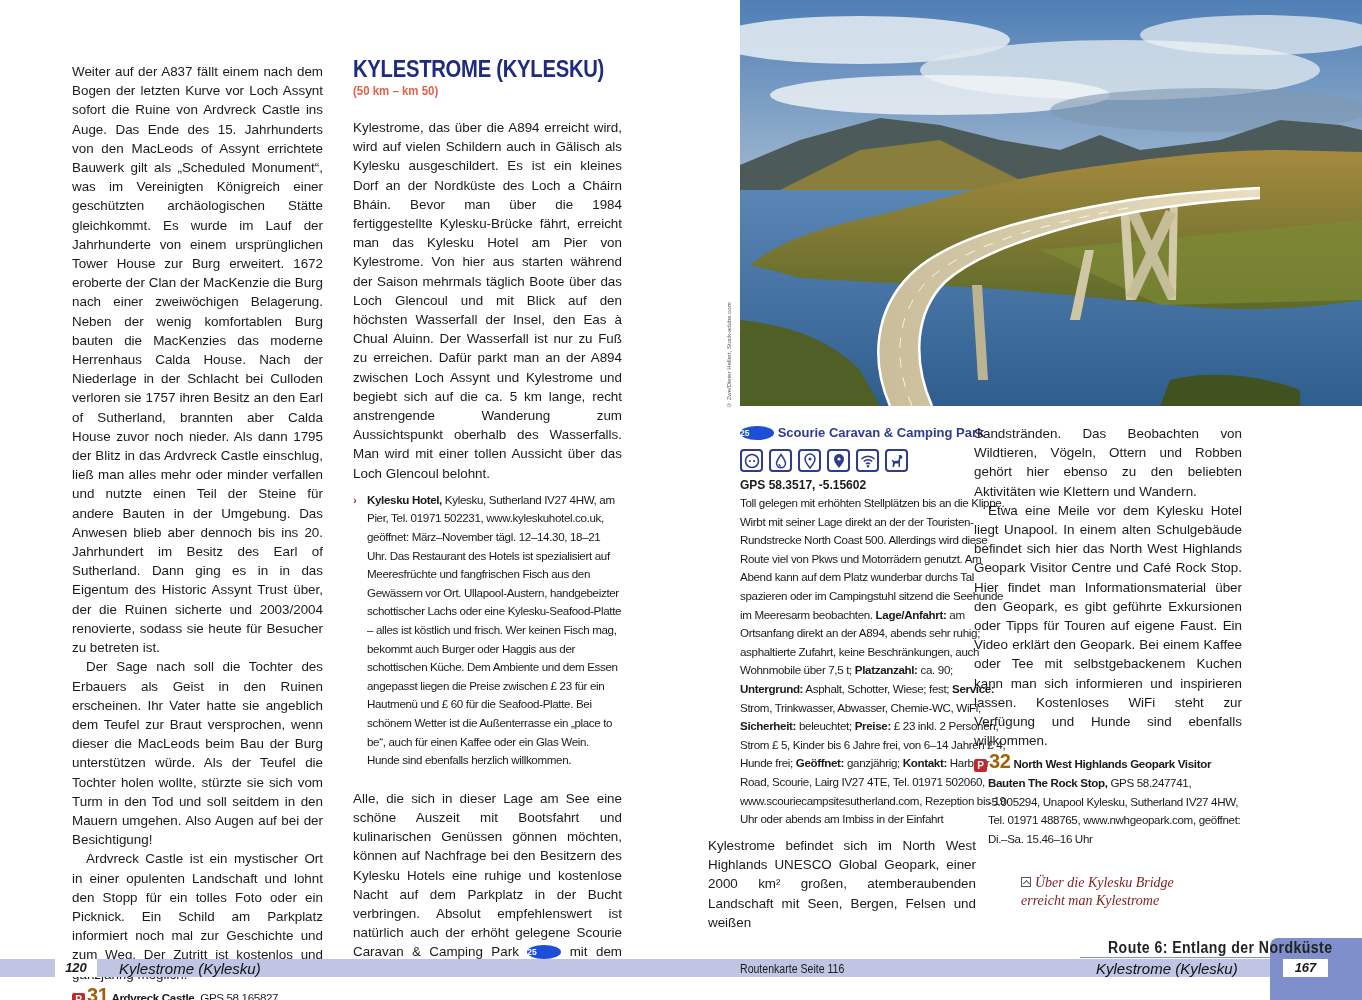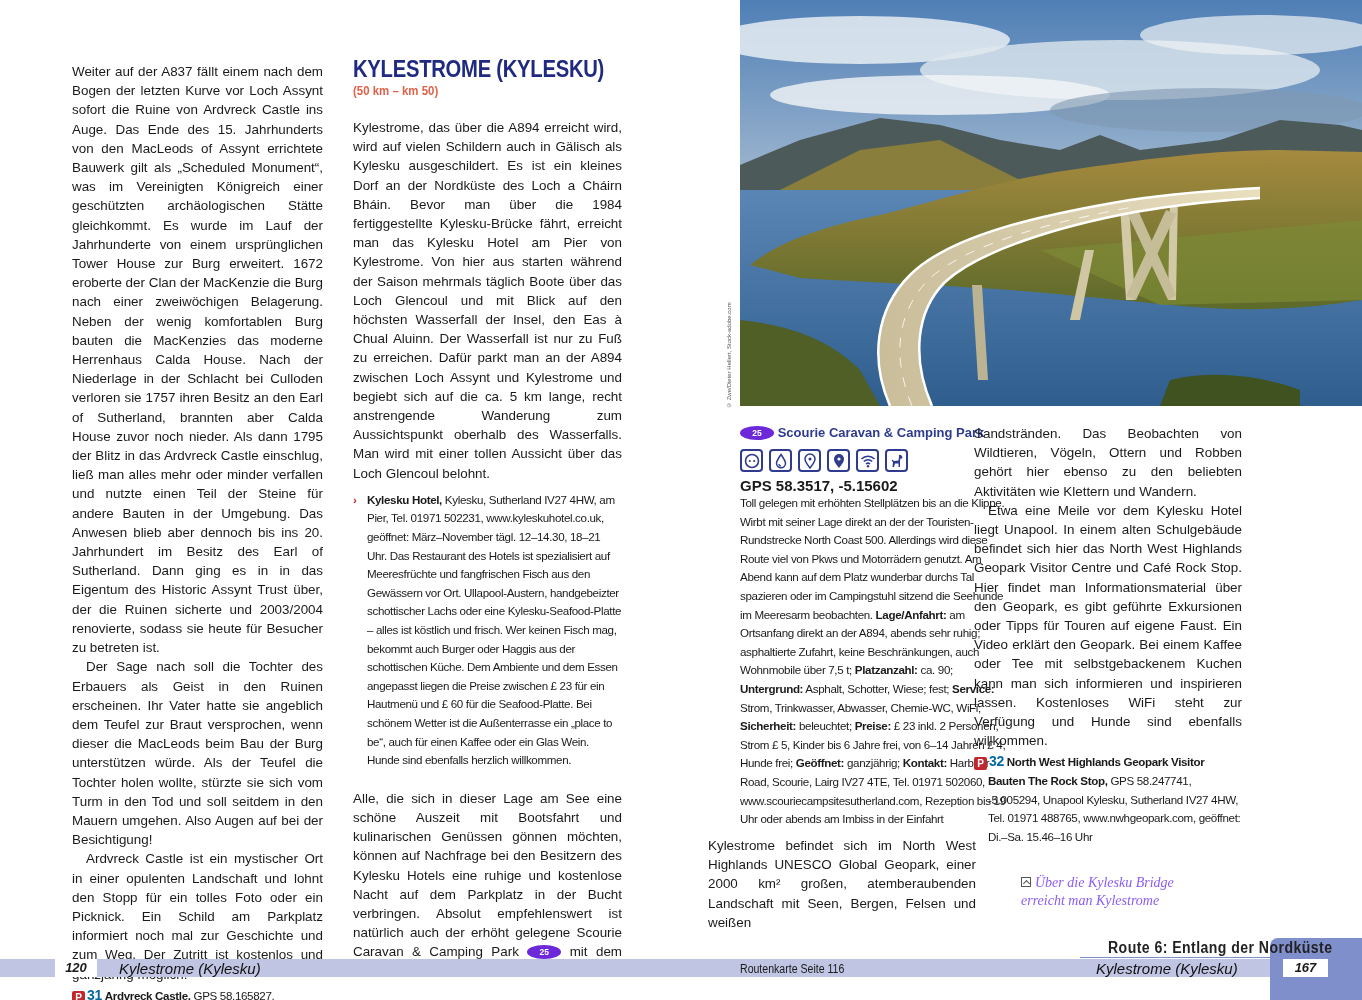"25" .badge25 { background: #6d28d9 -> #1d4ed8; text-align: center -> left }
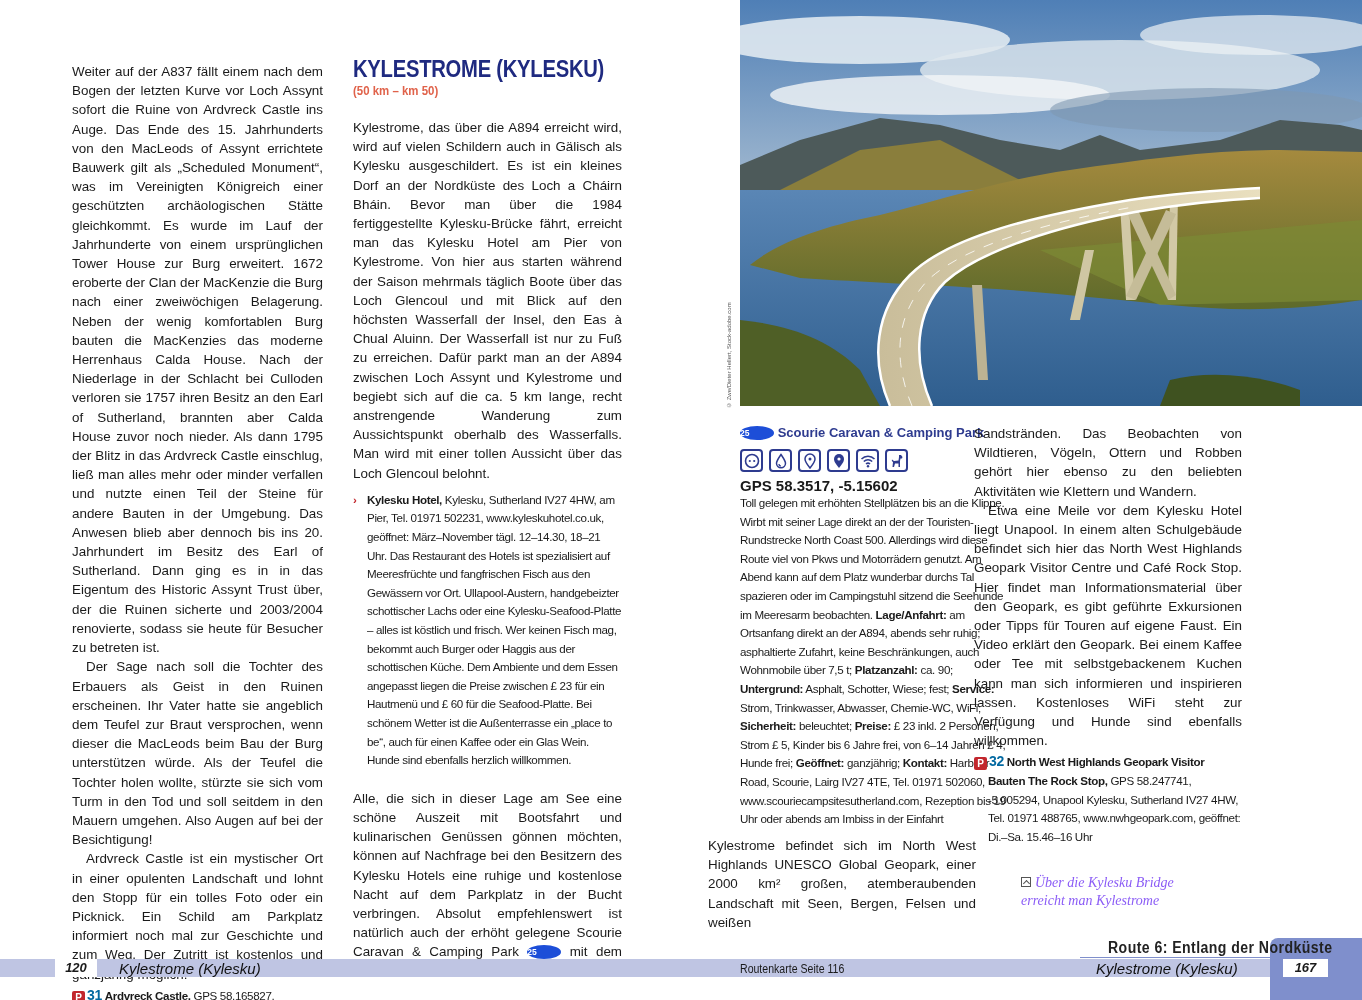"GPS 58.3517, -5.15602" .gps { font-size: 15px -> 12px }
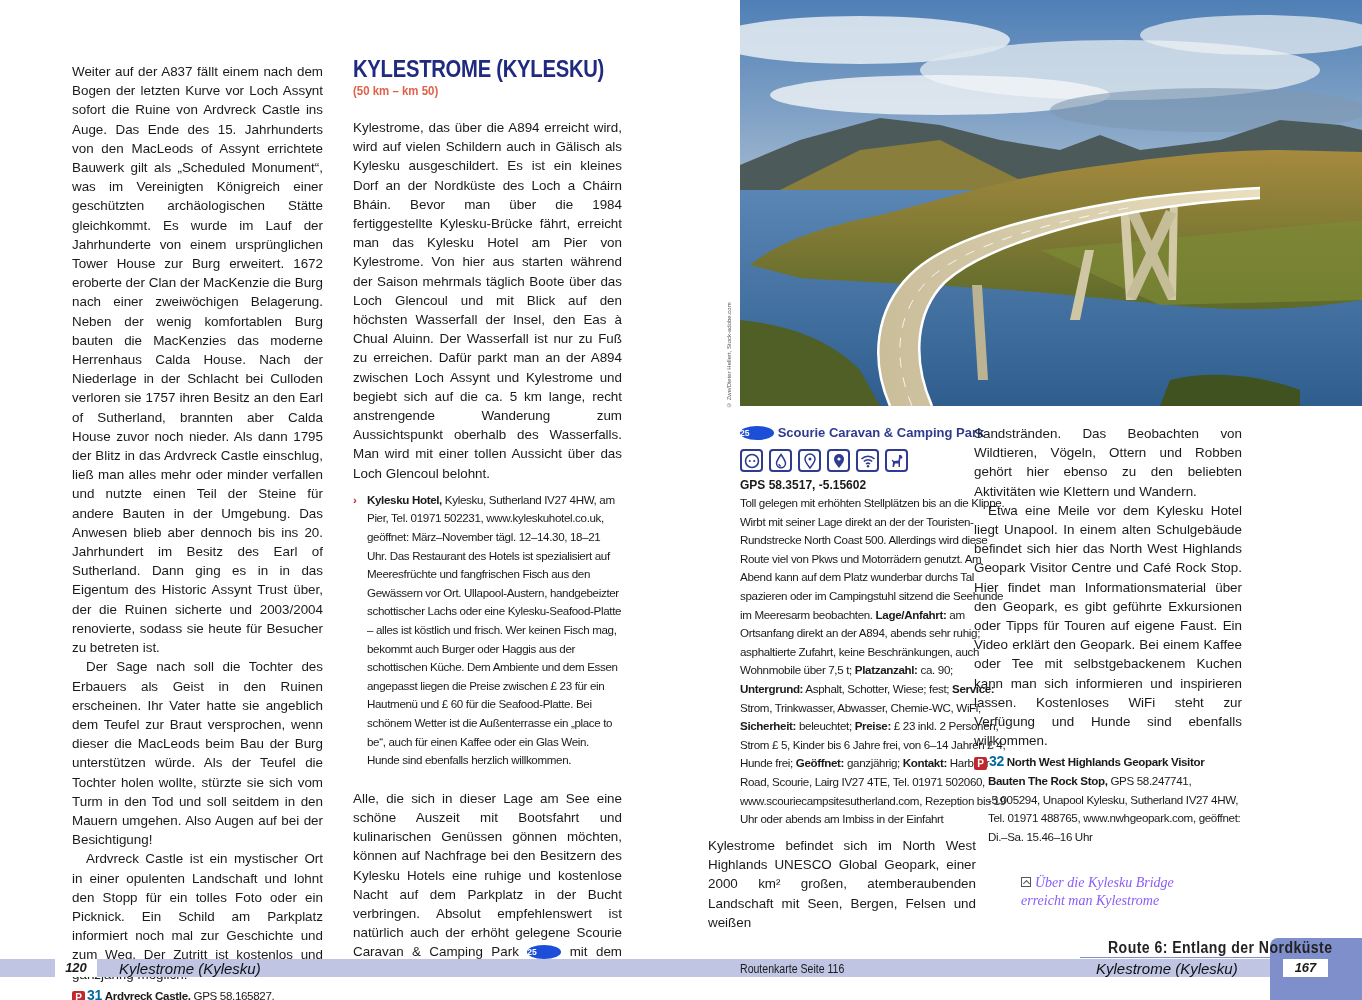"32" .pnum { color: #0369a1 -> #a16207; font-size: 14px -> 20px }
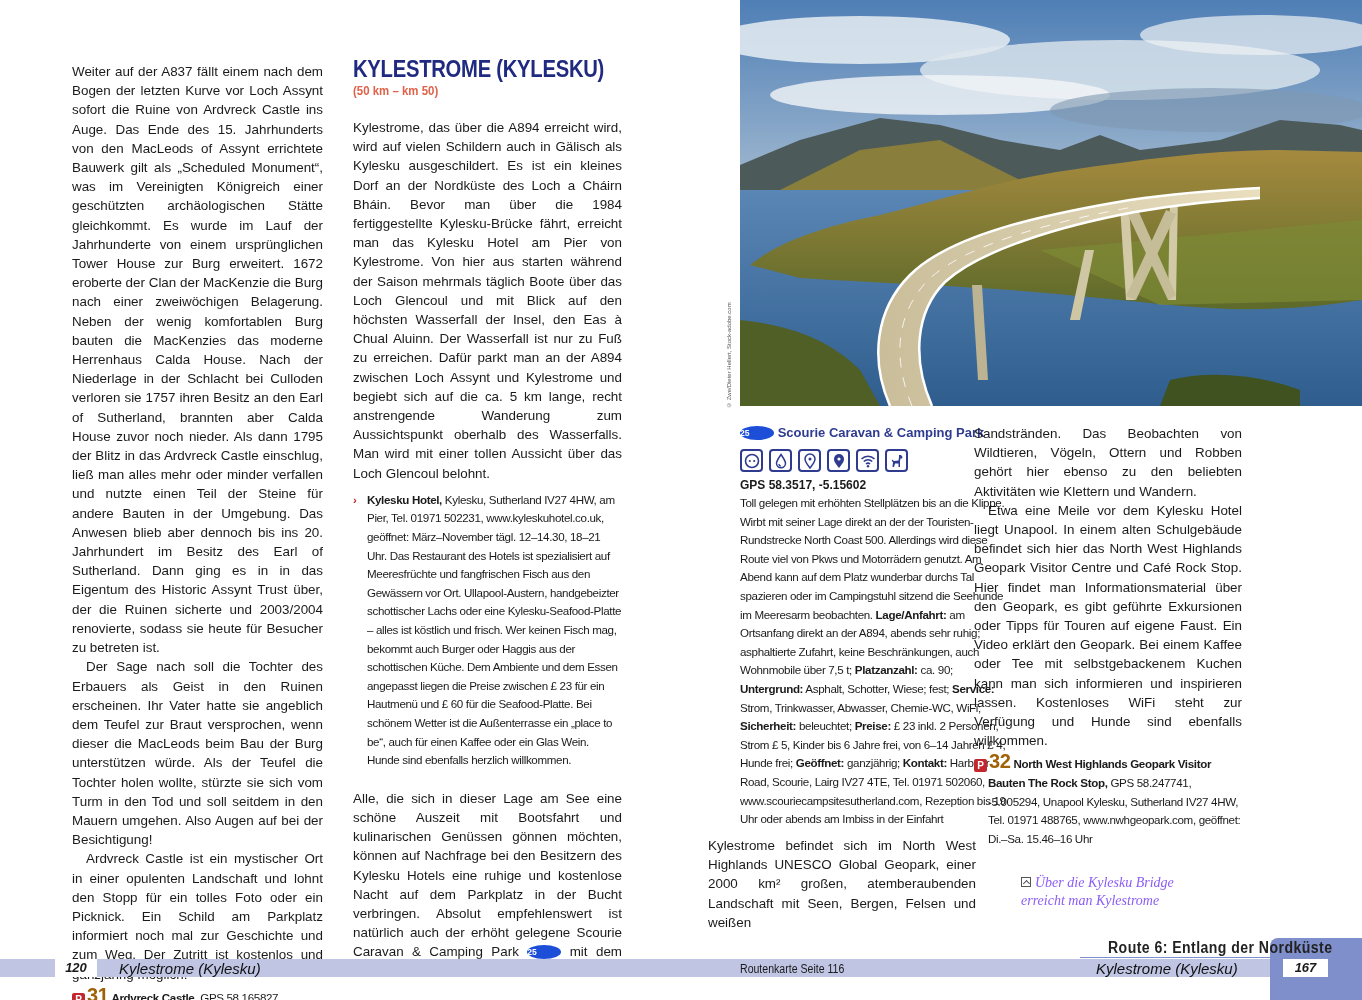"Über die Kylesku Bridge" .caption { color: #8b5cf6 -> #7f1d1d }
